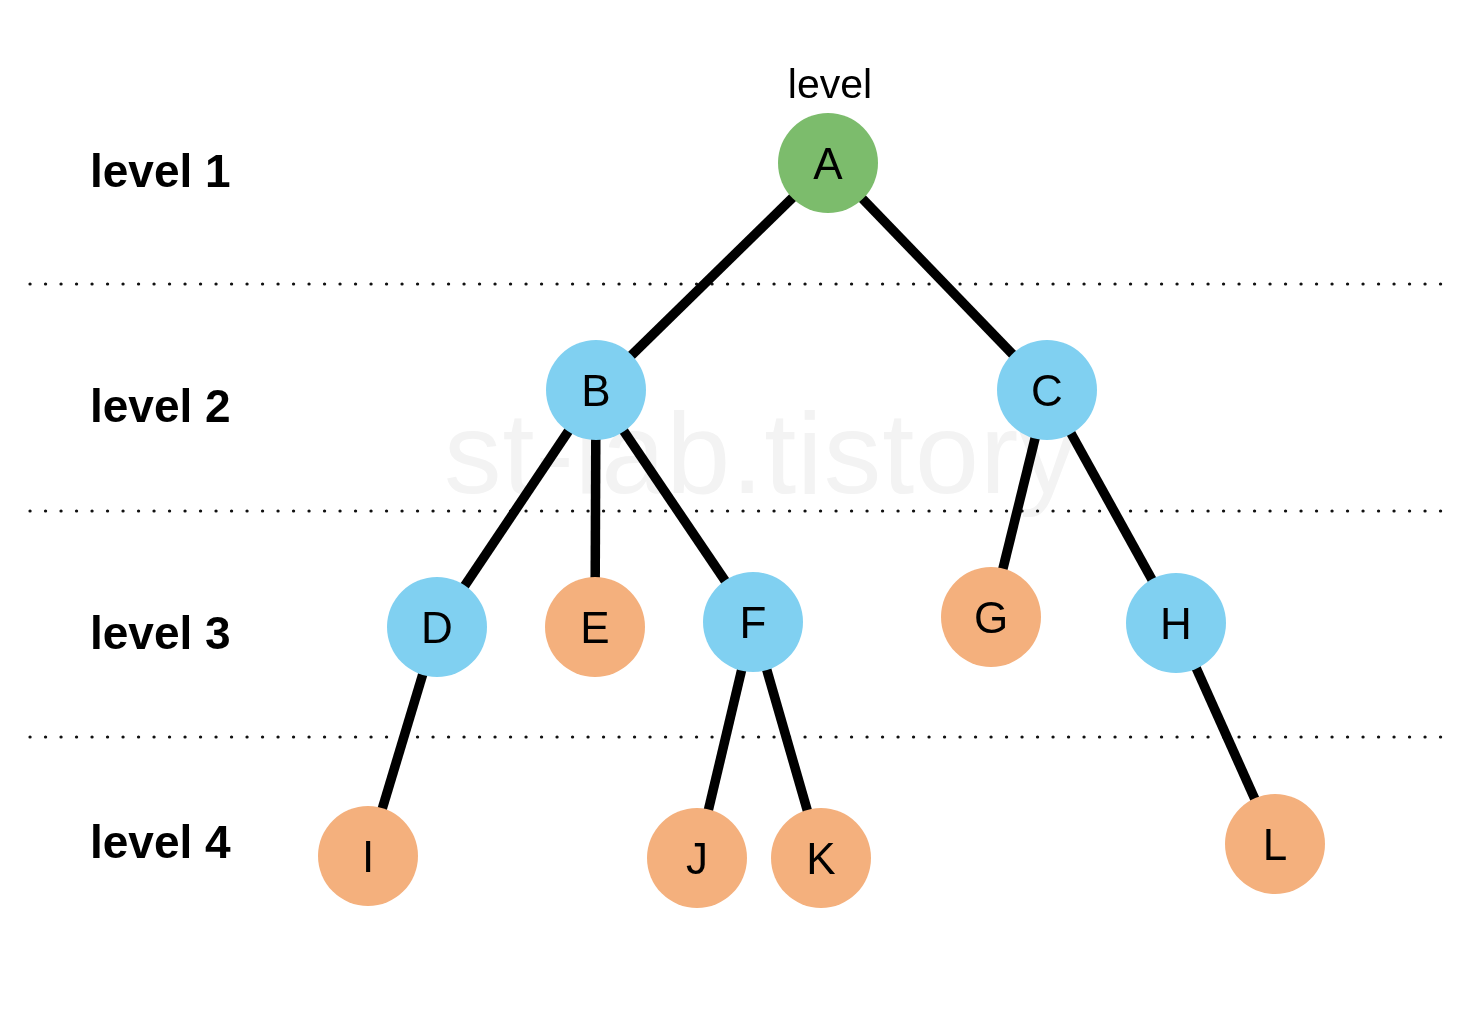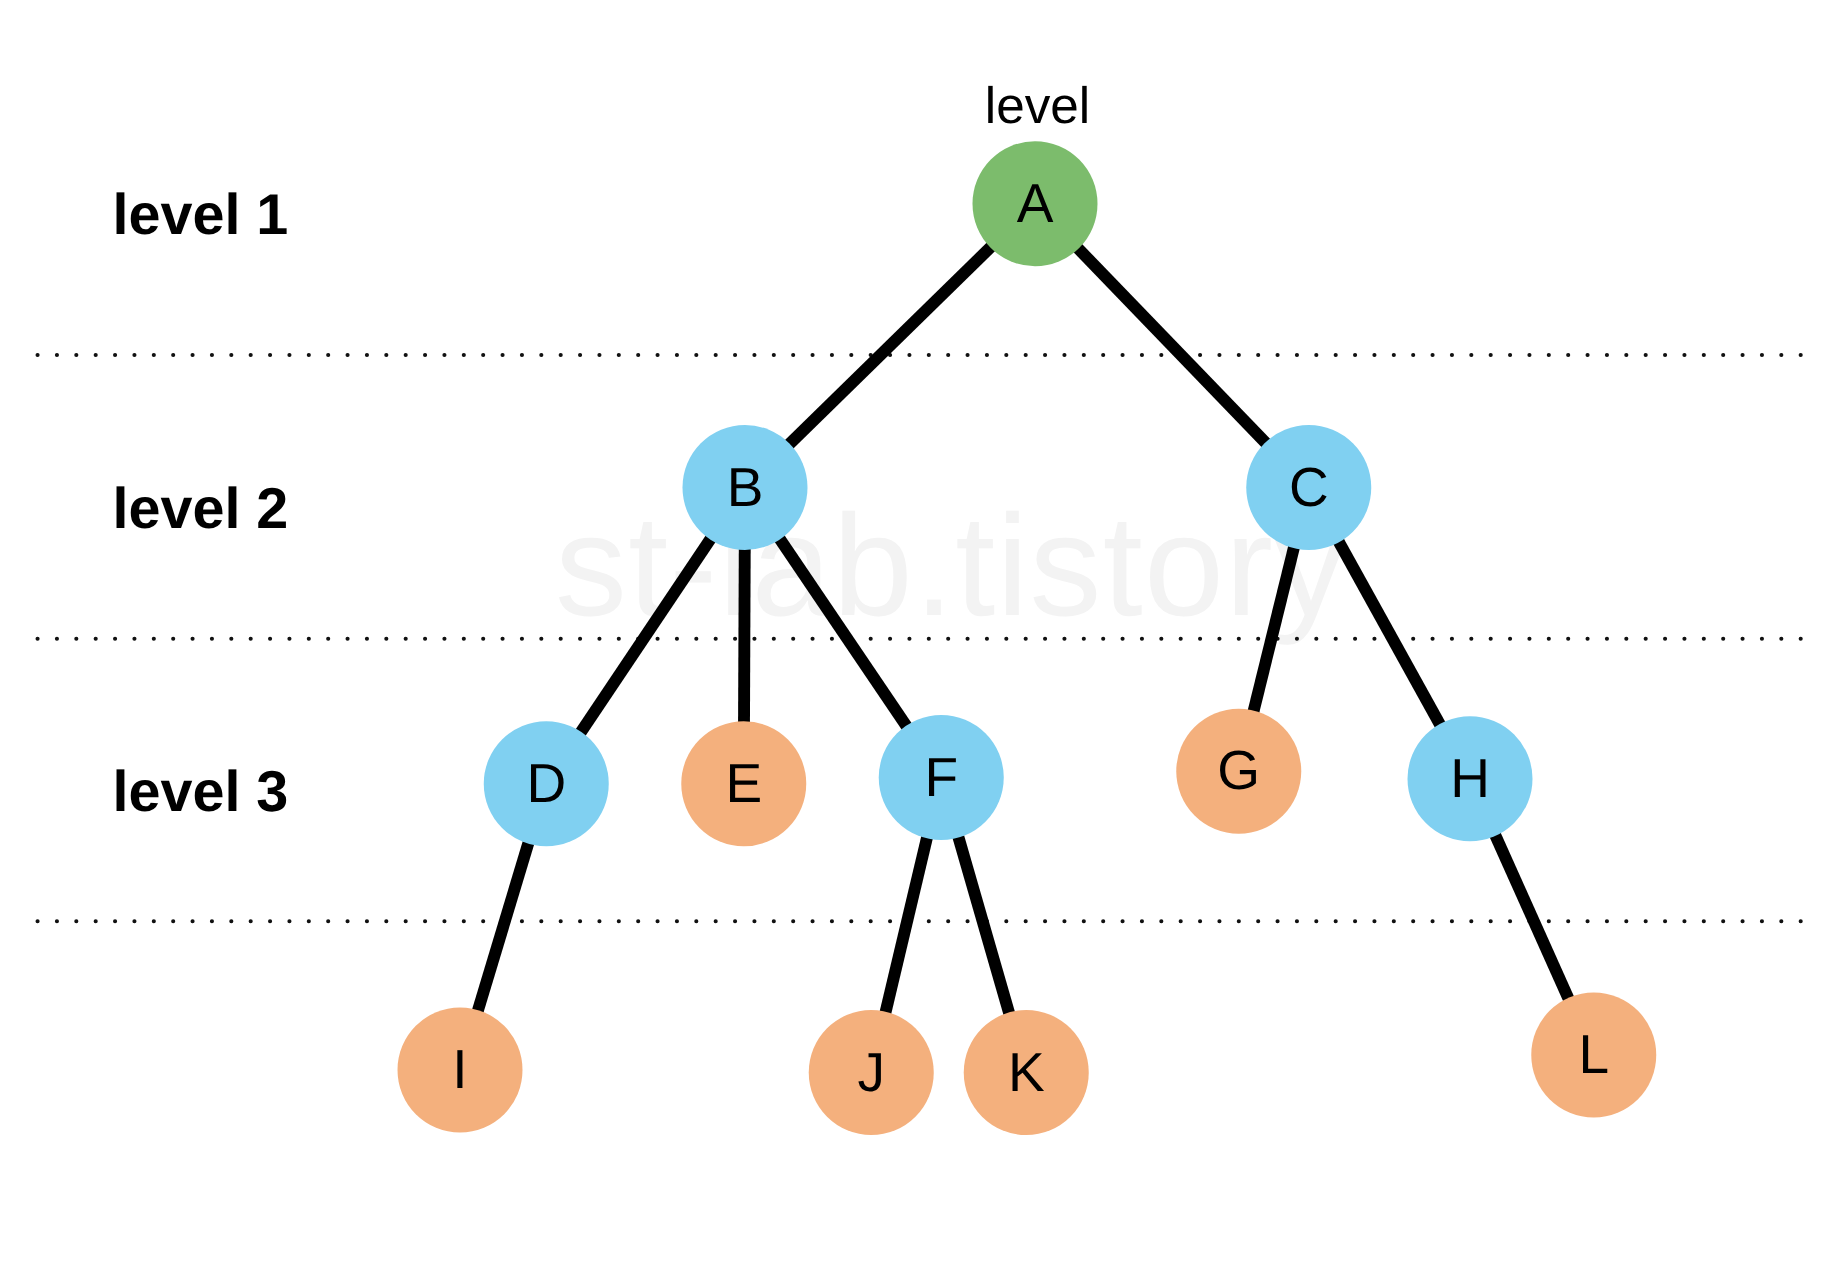"level 4" div.level-label { html: none -> <div>level 4</div> }
